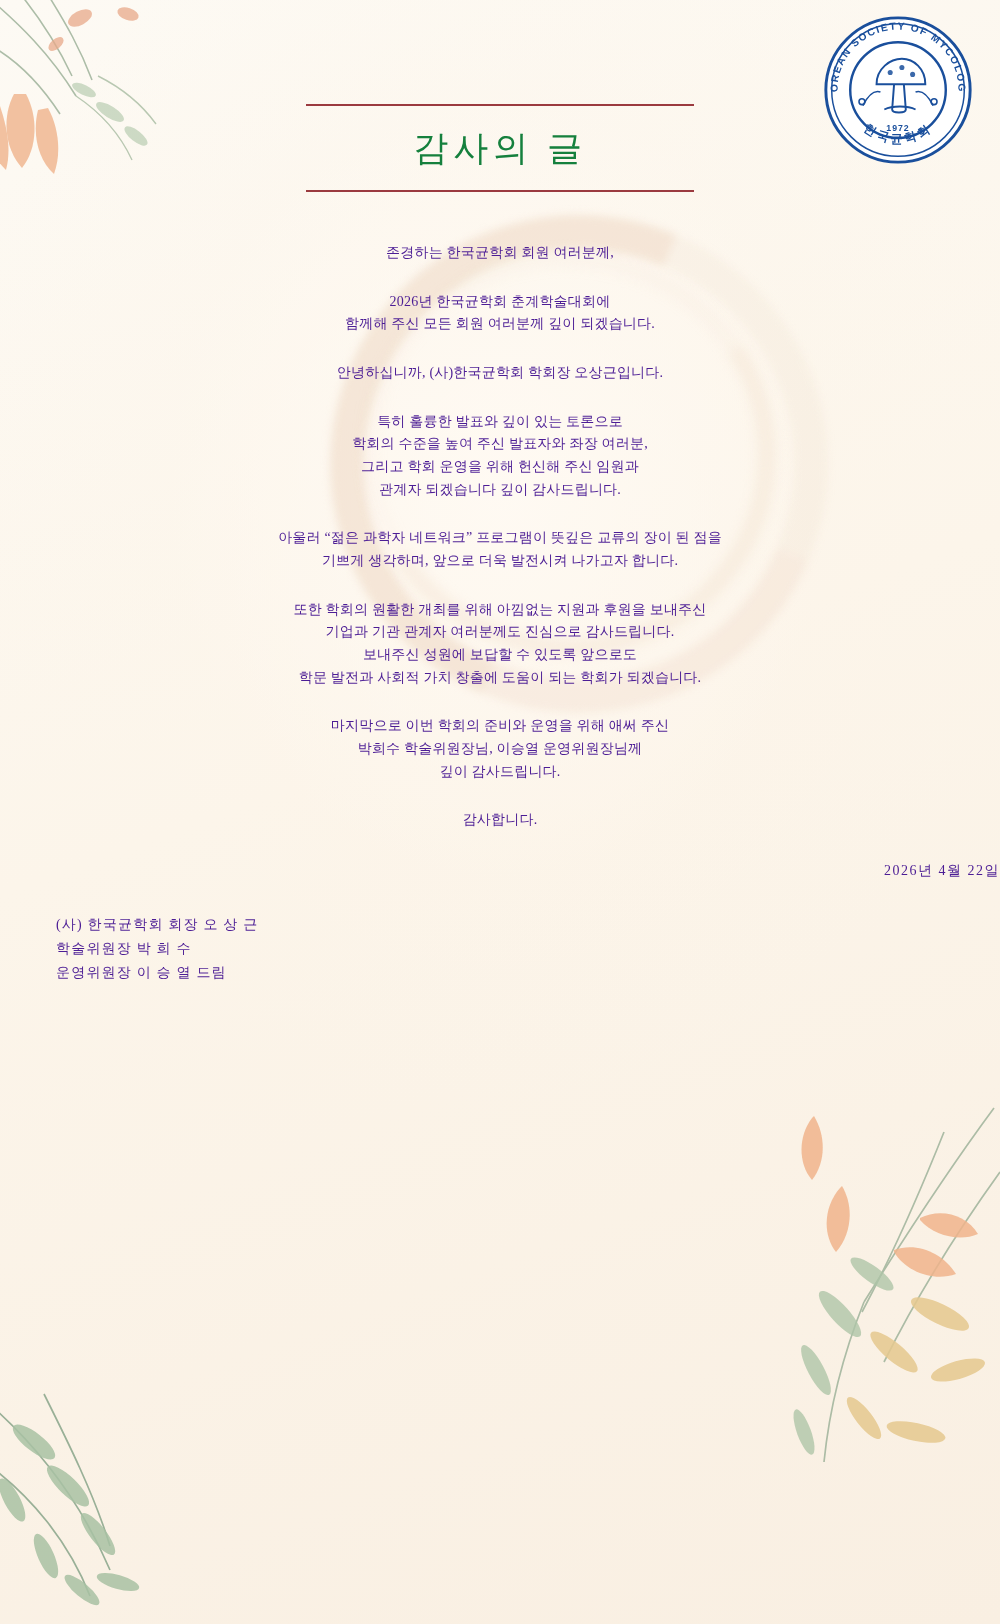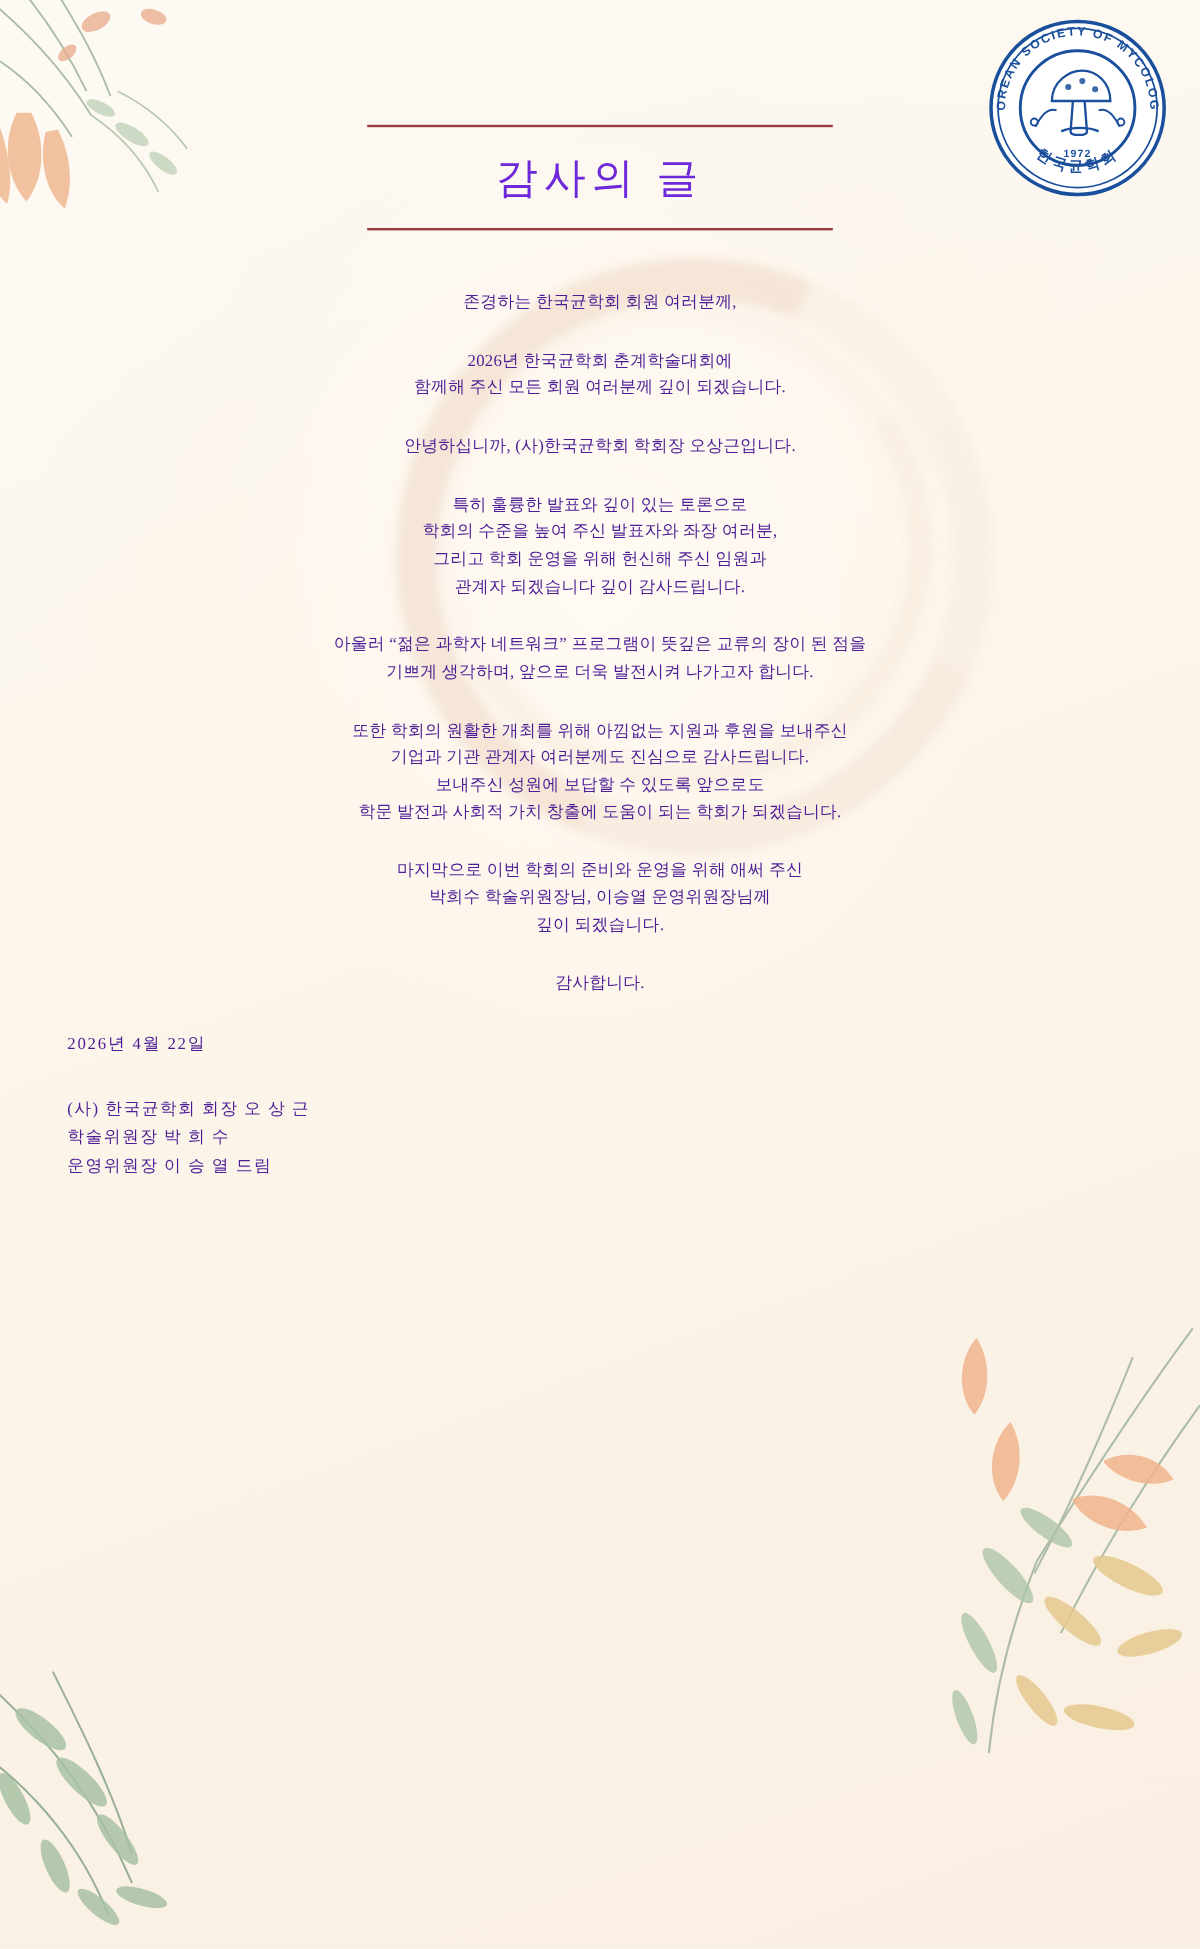"감사의 글" .doc-title { color: #6d28d9 -> #15803d }
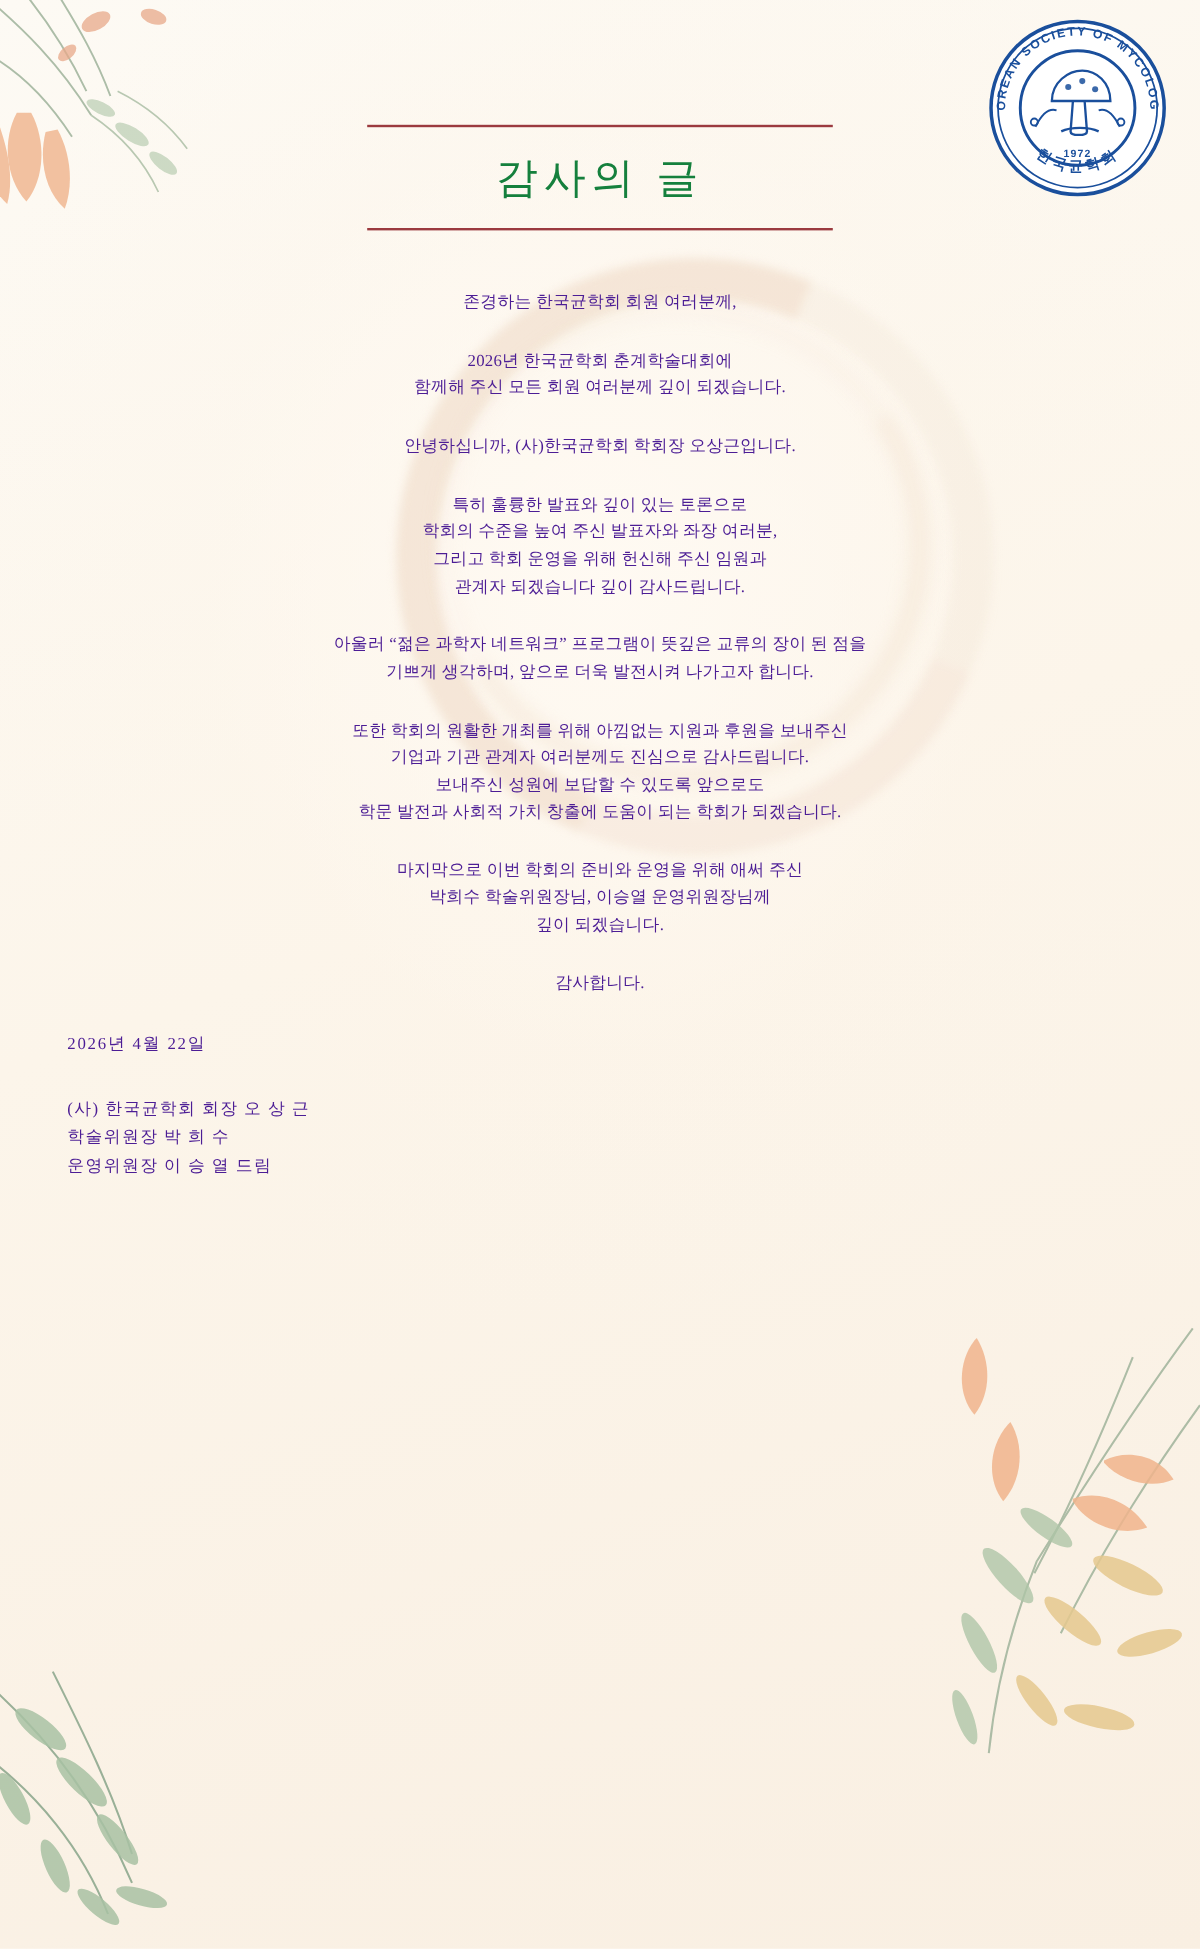"마지막으로 이번 학회의 준비와 운영을" p.para { text: 되겠습니다 -> 감사드립니다 }
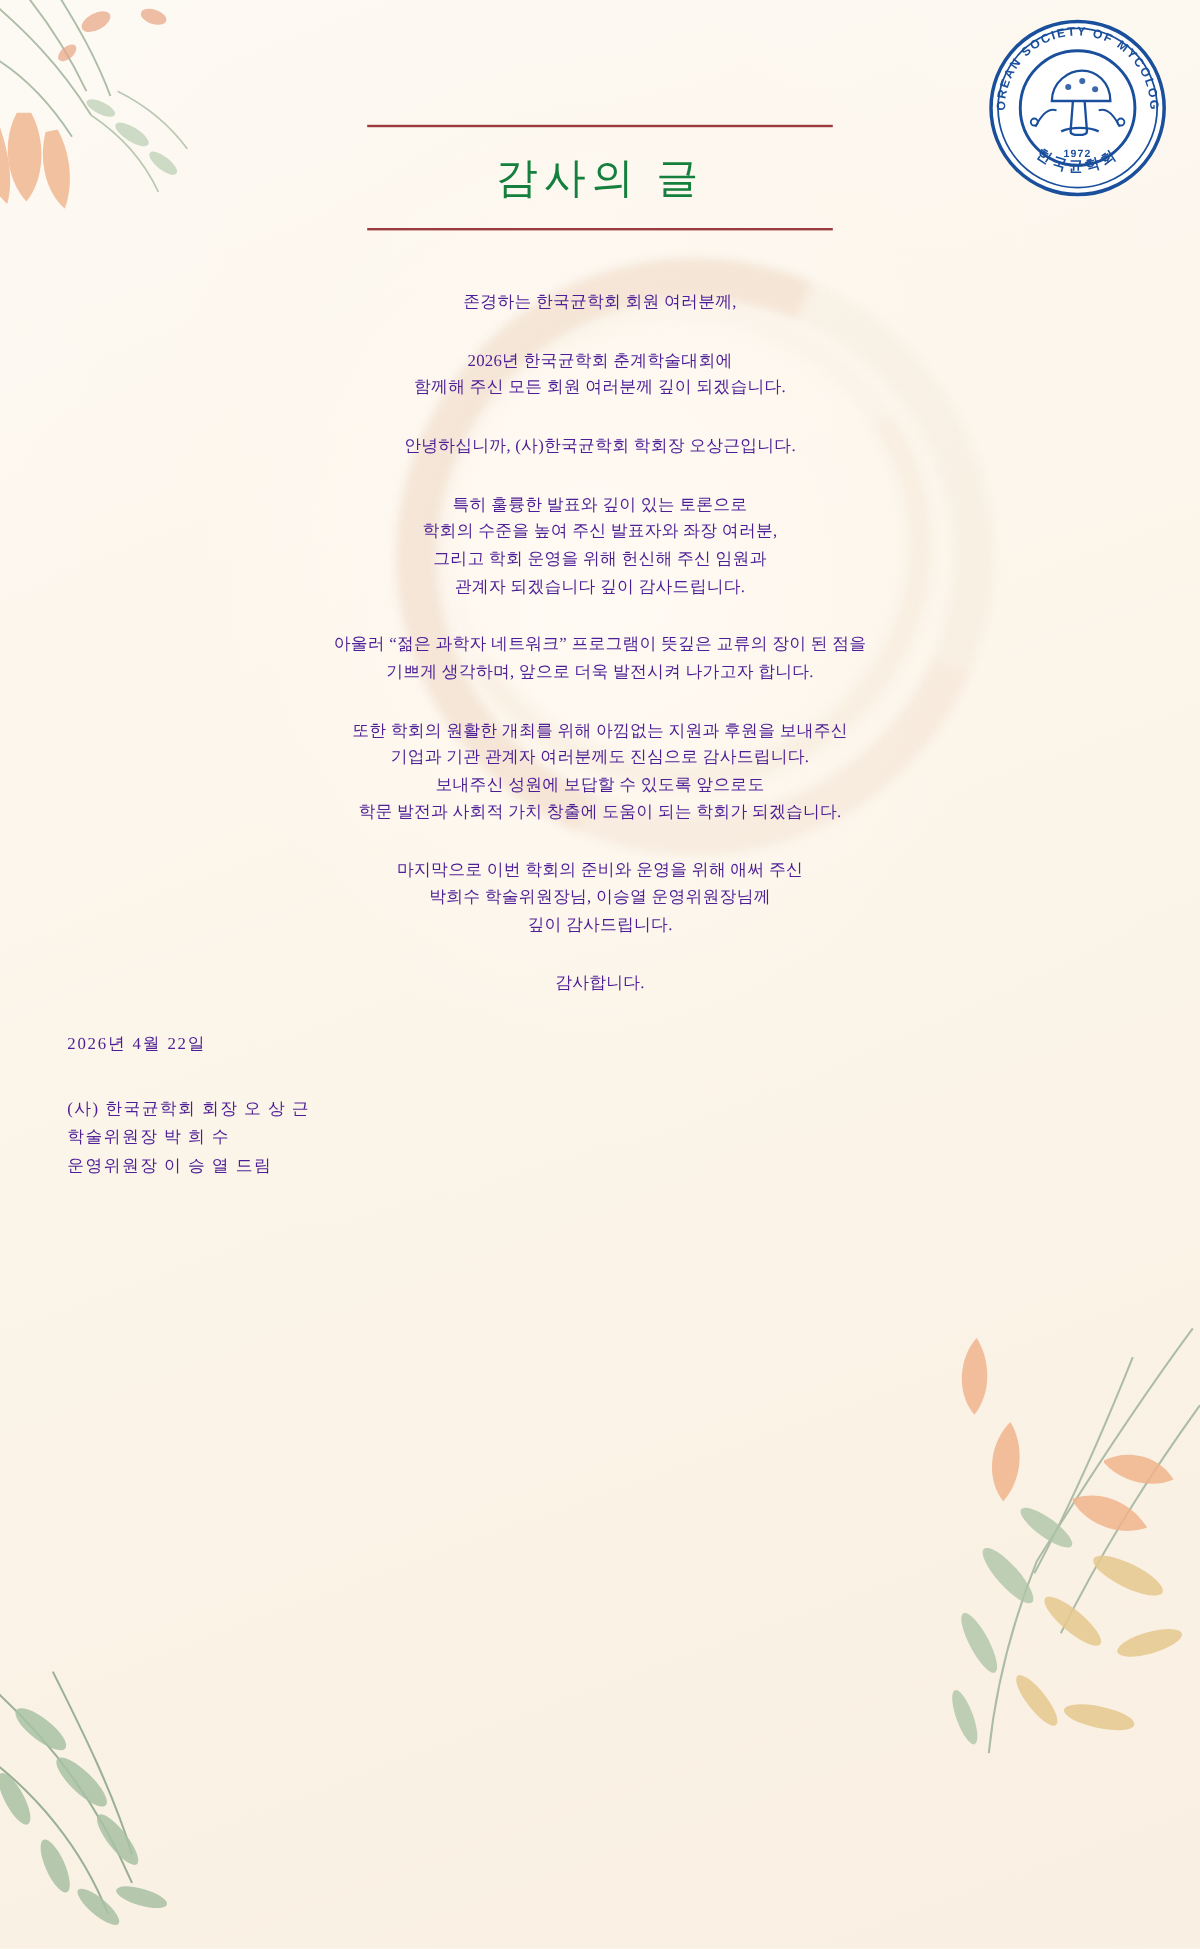"2026년 4월 22일" .sign-date { text-align: left -> right }
